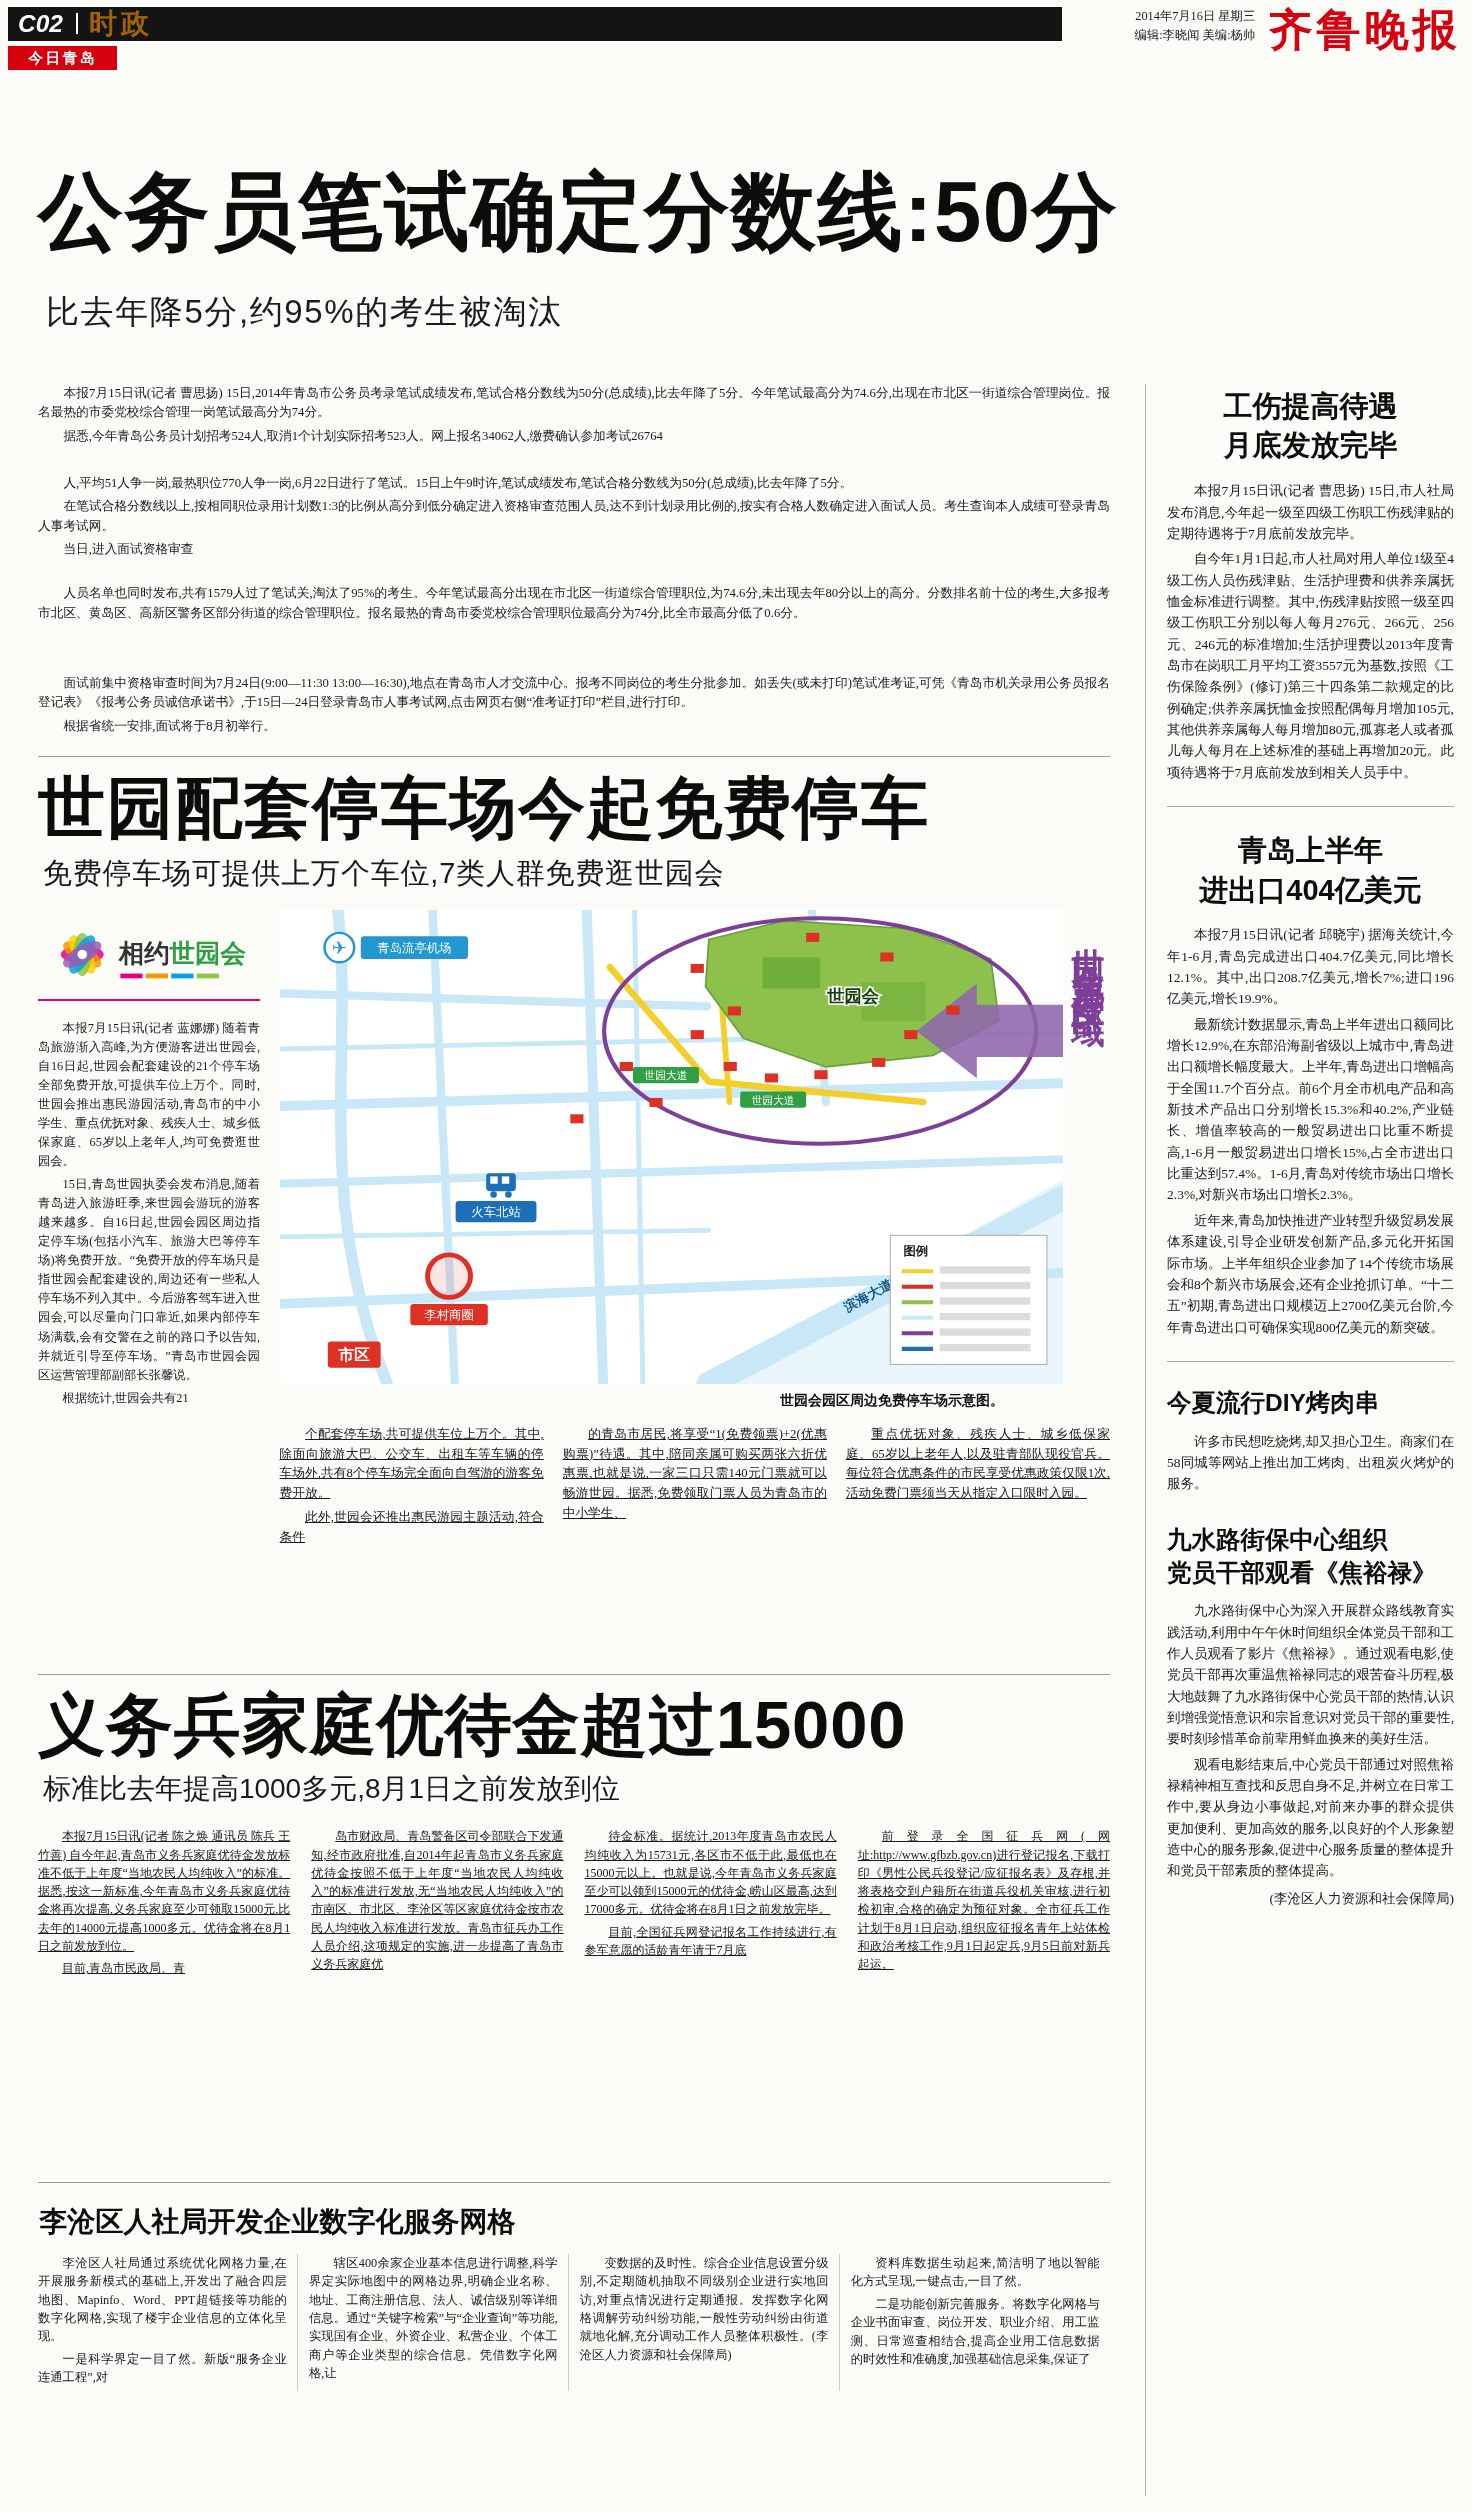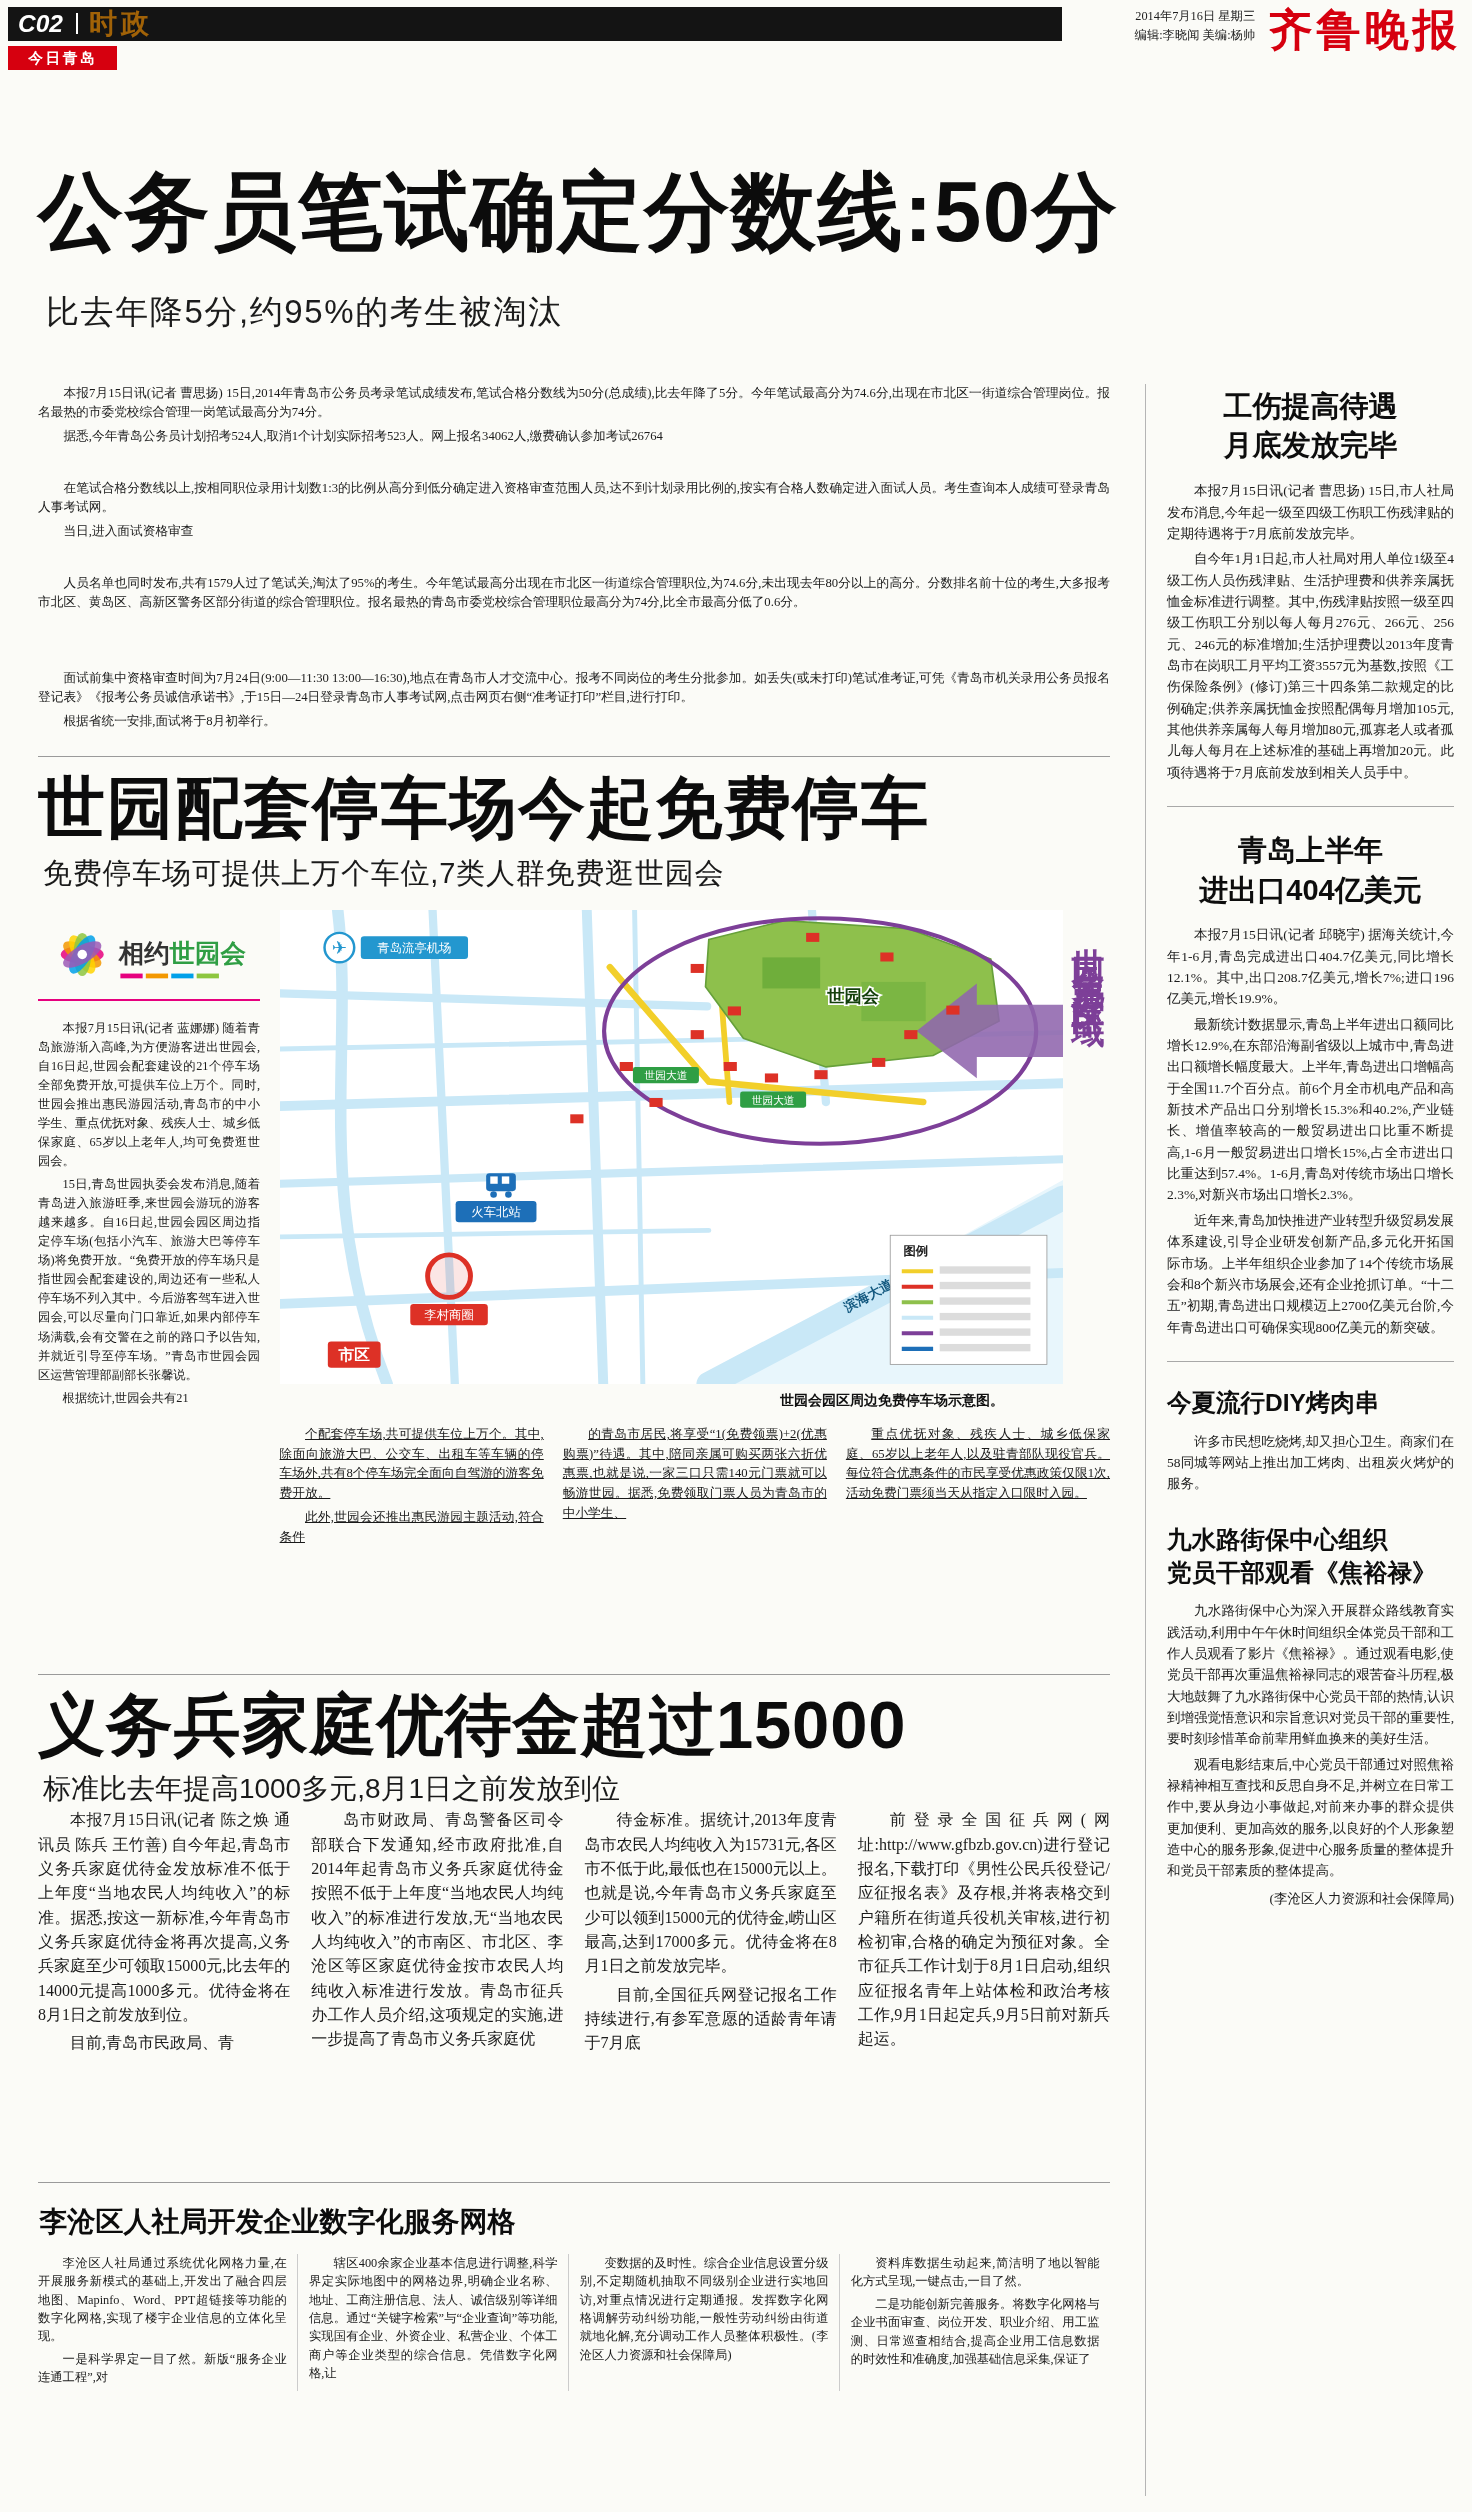"人,平均51人争一岗,最热职位770人争一岗,6月22日进行了笔试。15日上午9" p.para { html: none -> <p>人,平均51人争一岗,最热职位770人争一岗,6月22日进行了笔试。15日上午9时许,笔试成绩发布,笔试合格分数线为50分(总成绩),比去年降了5分。</p> }
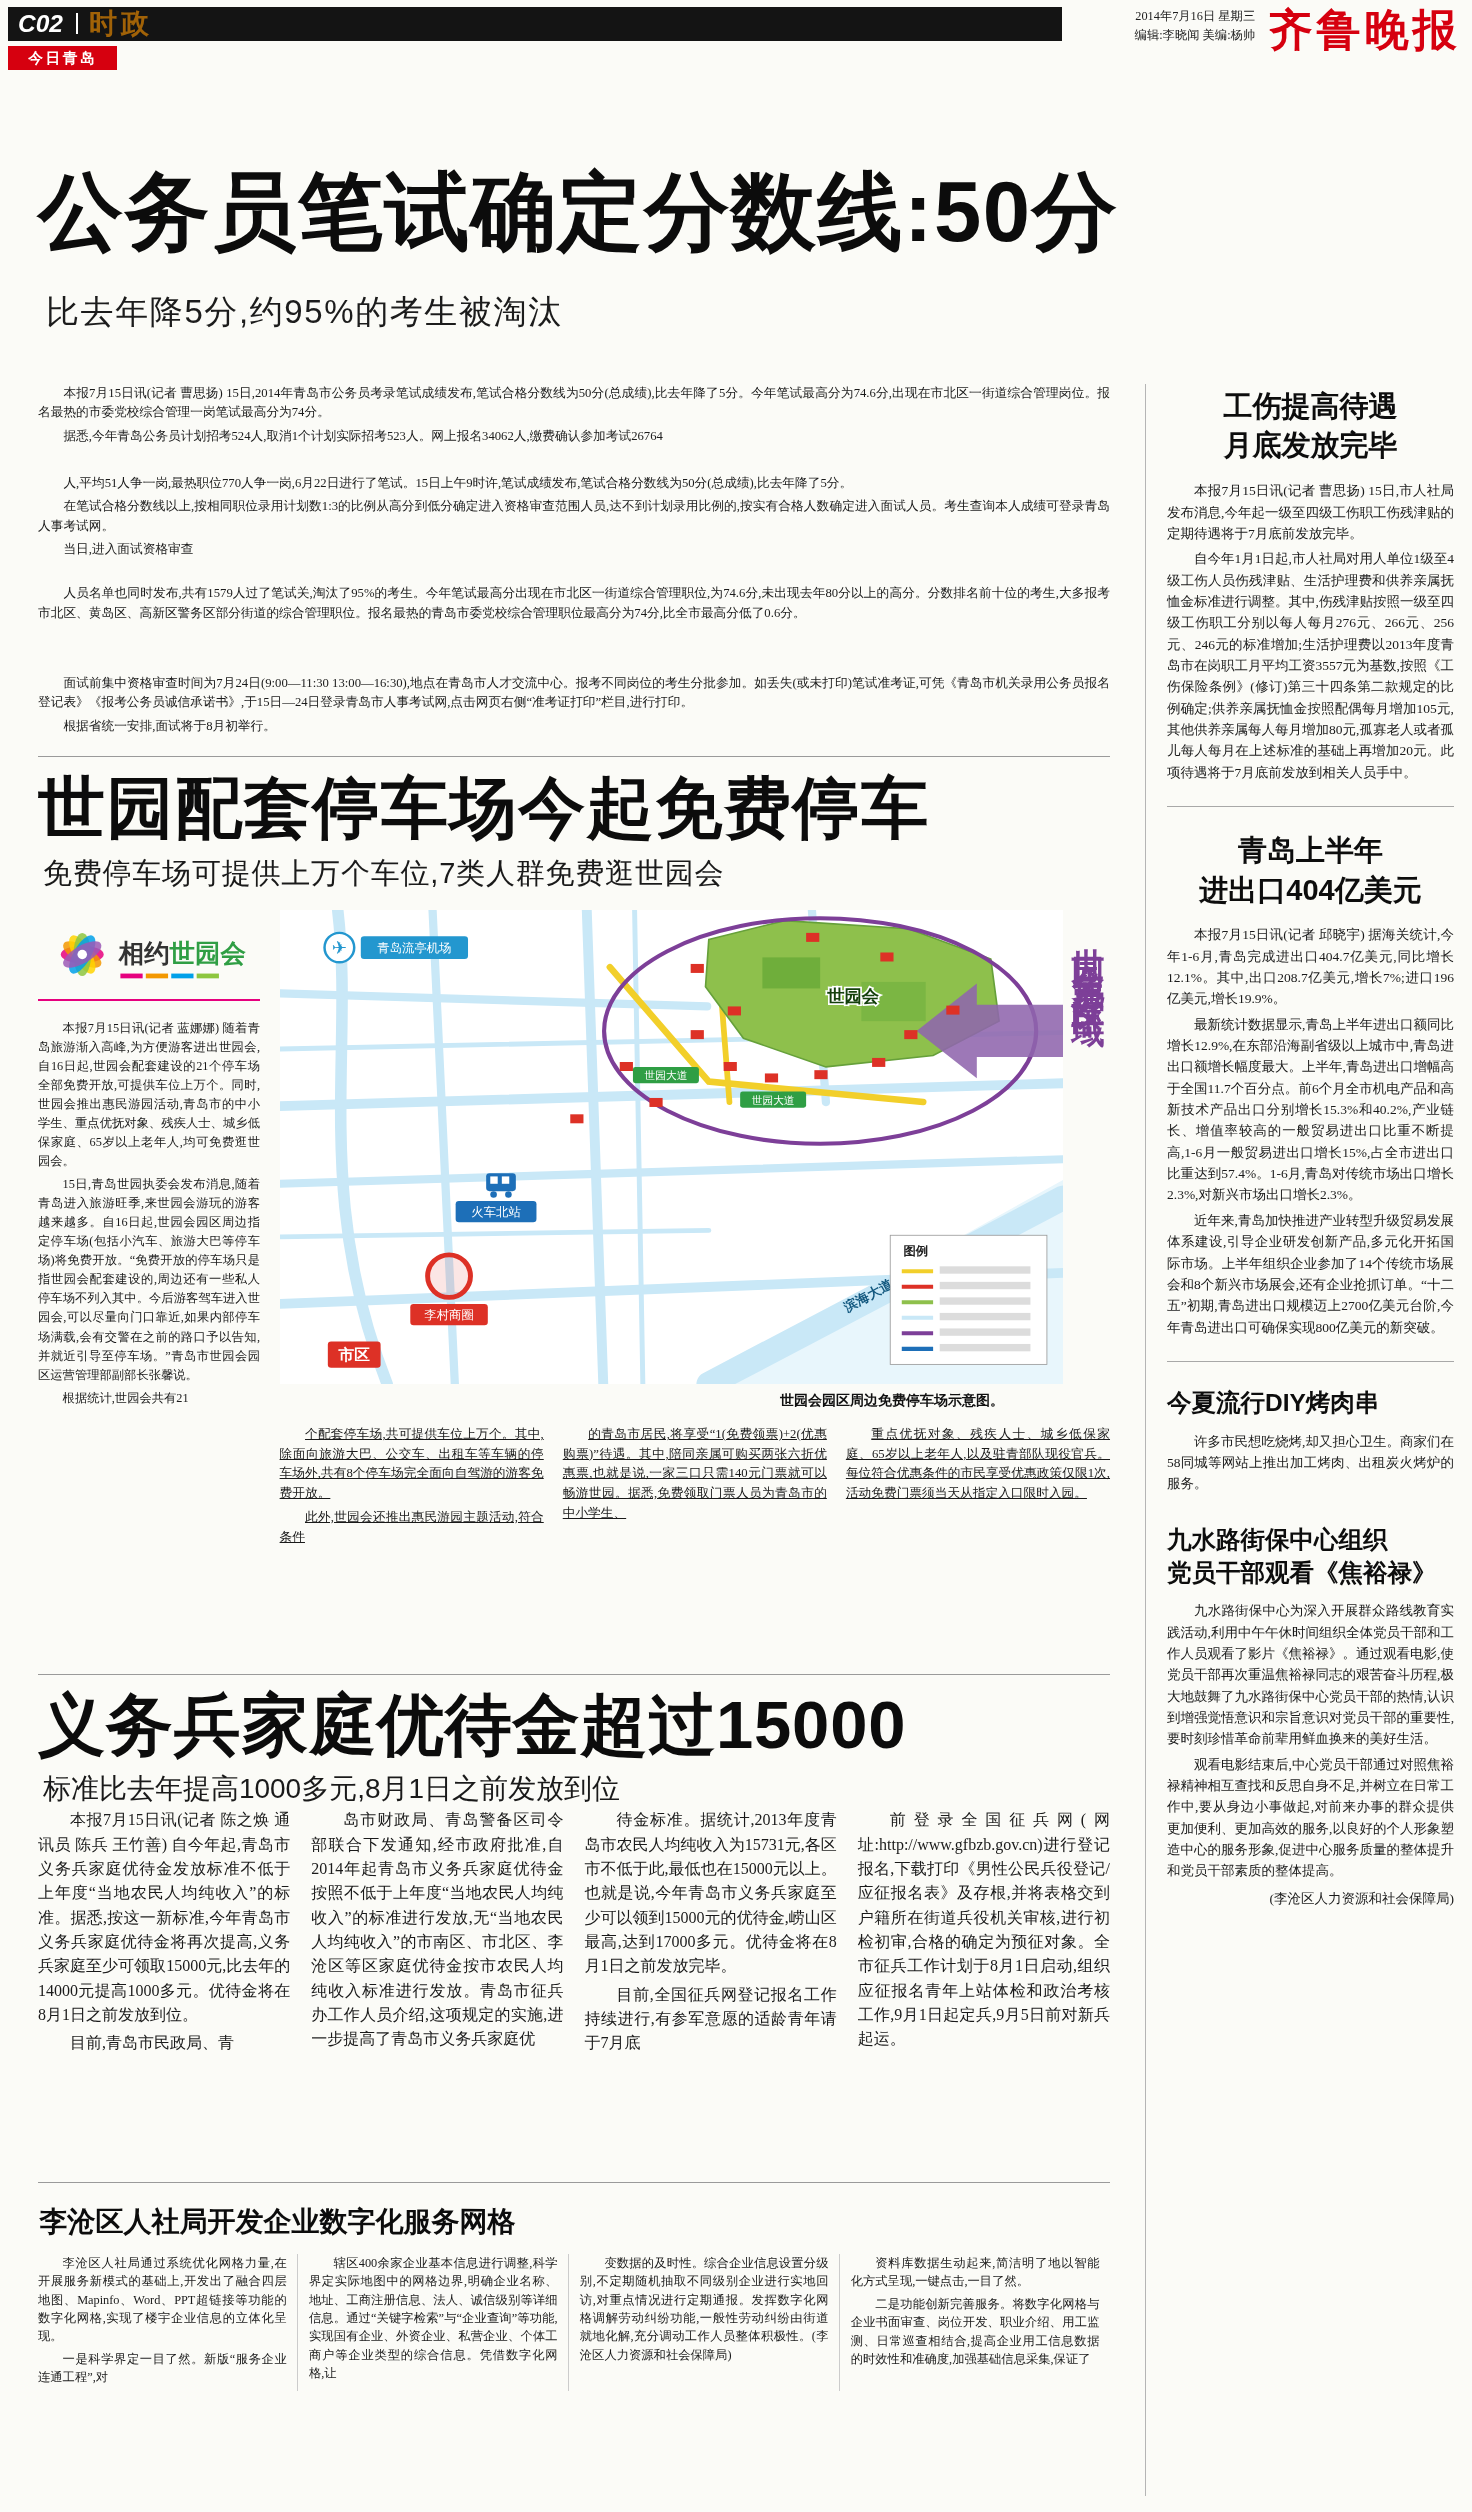"本报7月15日讯(记者 陈之焕 通讯员 陈兵 王竹善)" #soldier-cols { font-size: 16px -> 12px; margin-top: 3px -> 22px; text-decoration: none -> underline }
